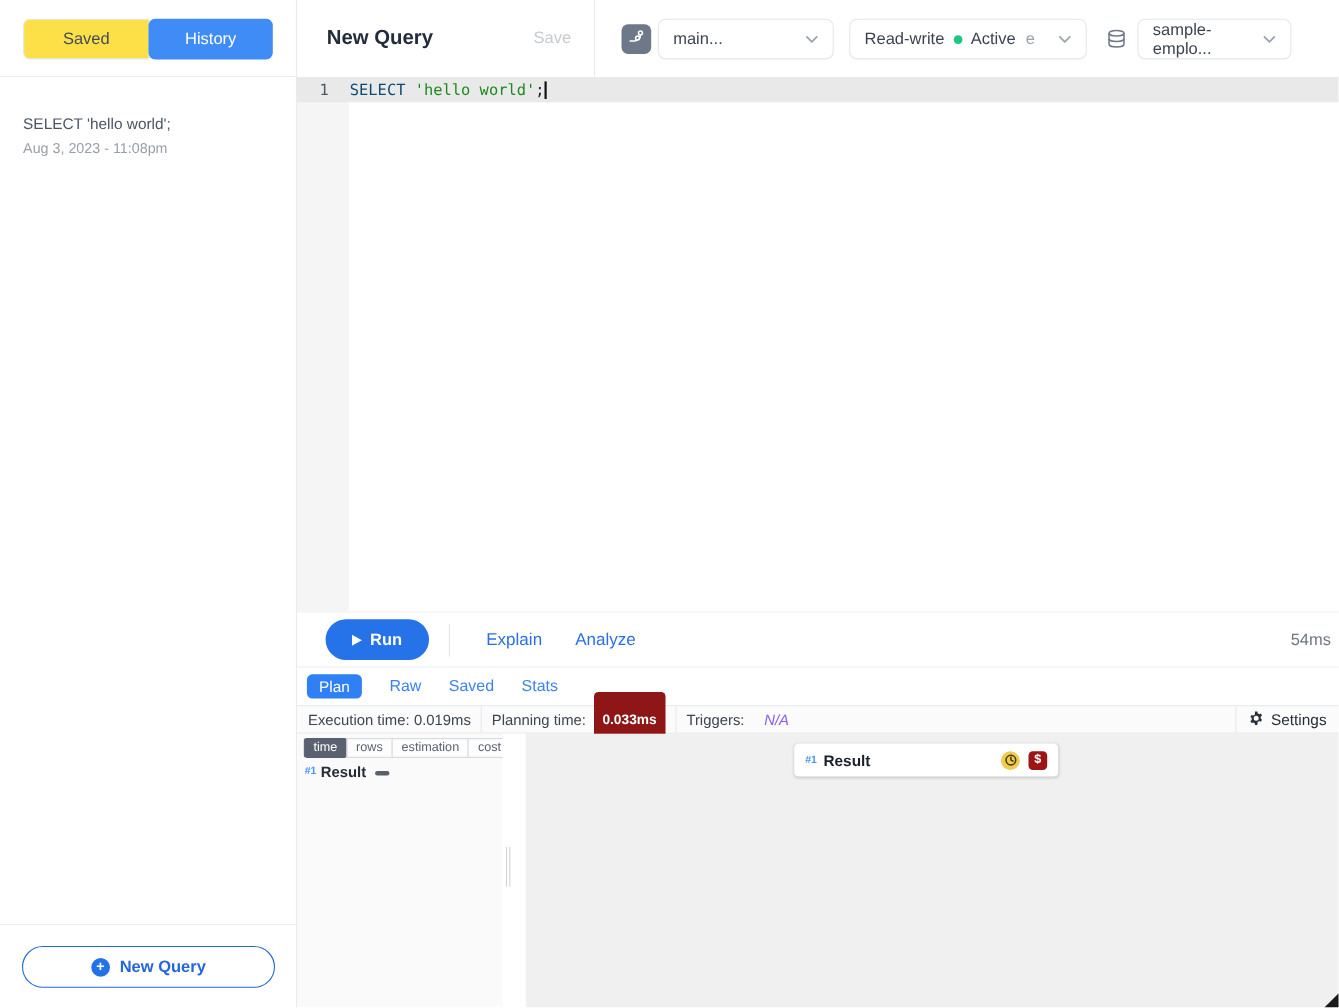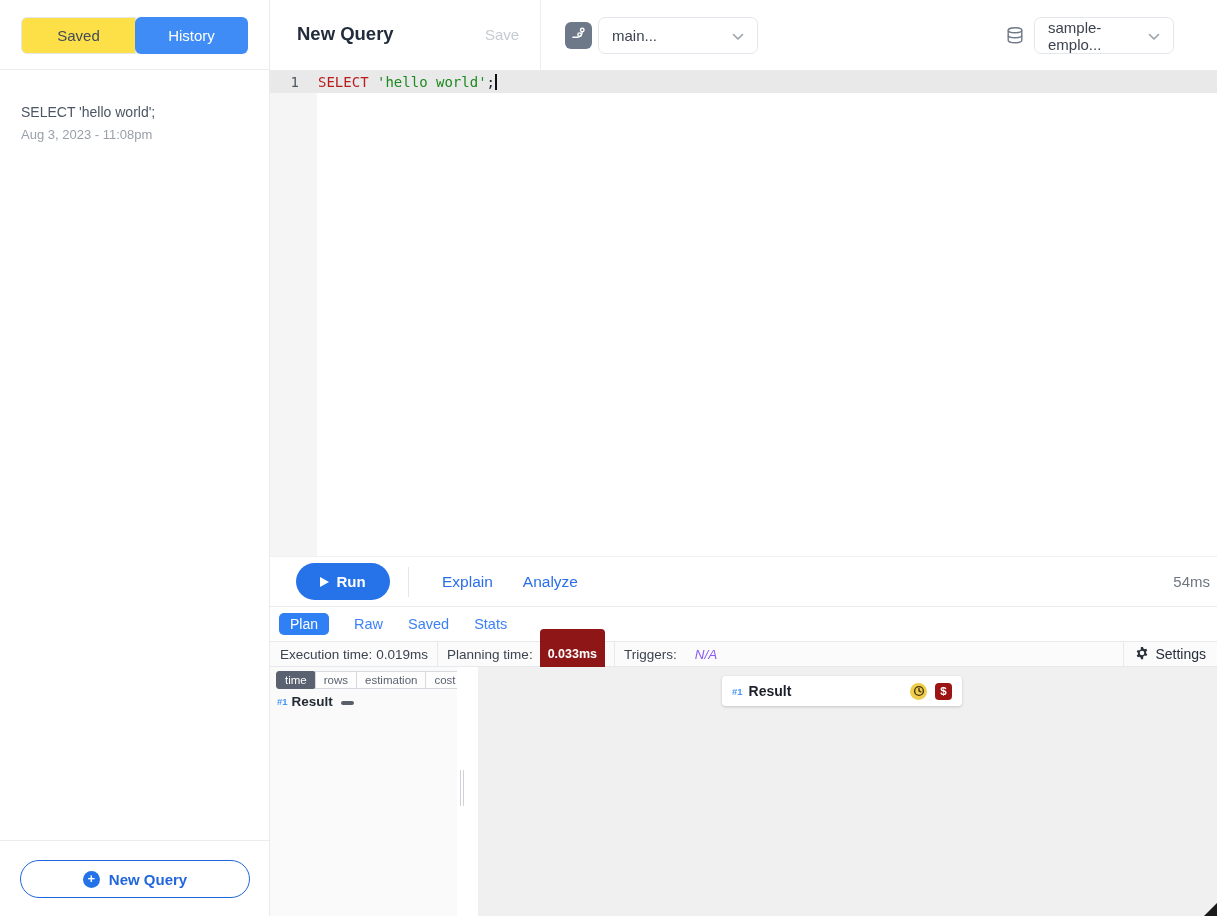"Read-write" div.dd { html: none -> <div> <span>Read-write</span> <span></span> <span>Active</span> <span>e</span> <span> <svg> <path></path> </svg> </span> </div> }
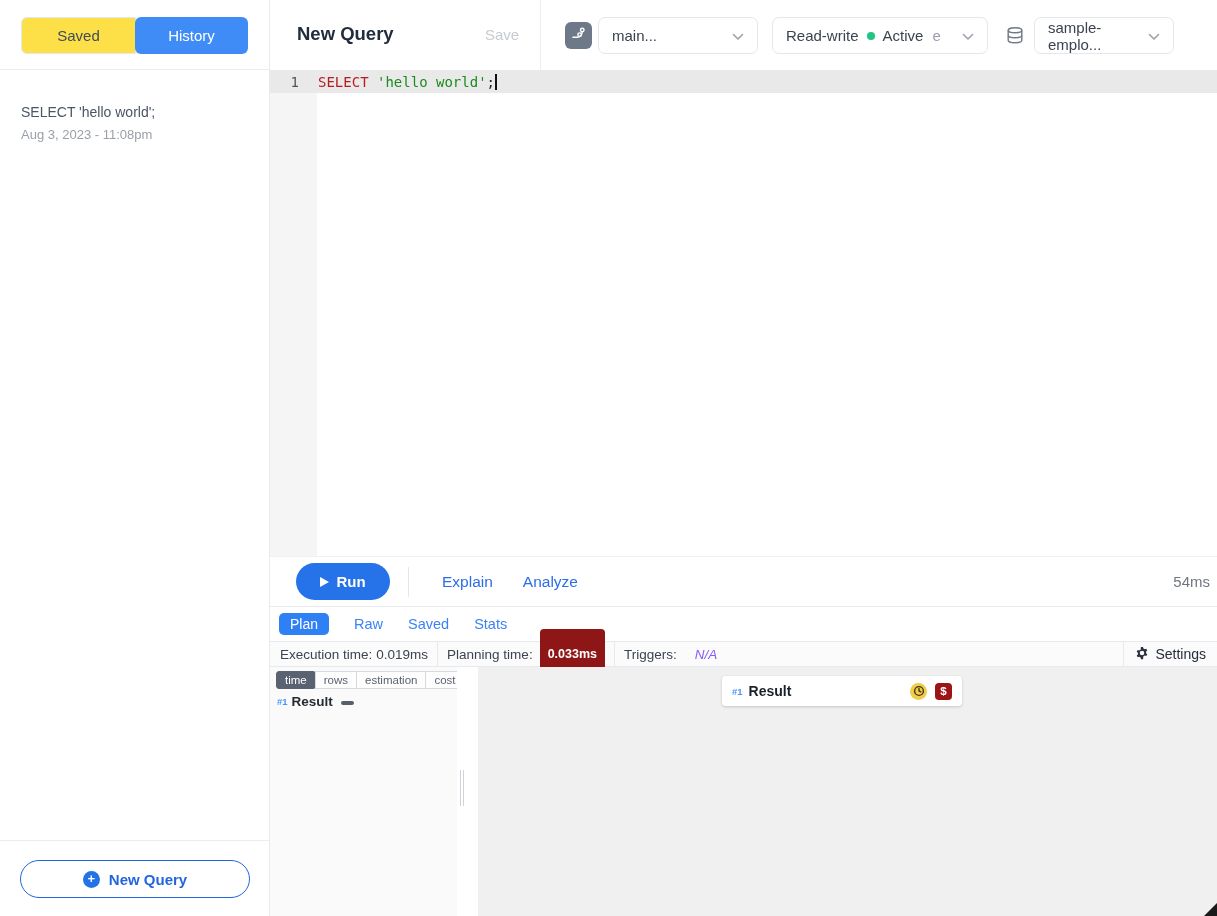"SELECT" .kw { color: #b91c1c -> #0c4a6e }
